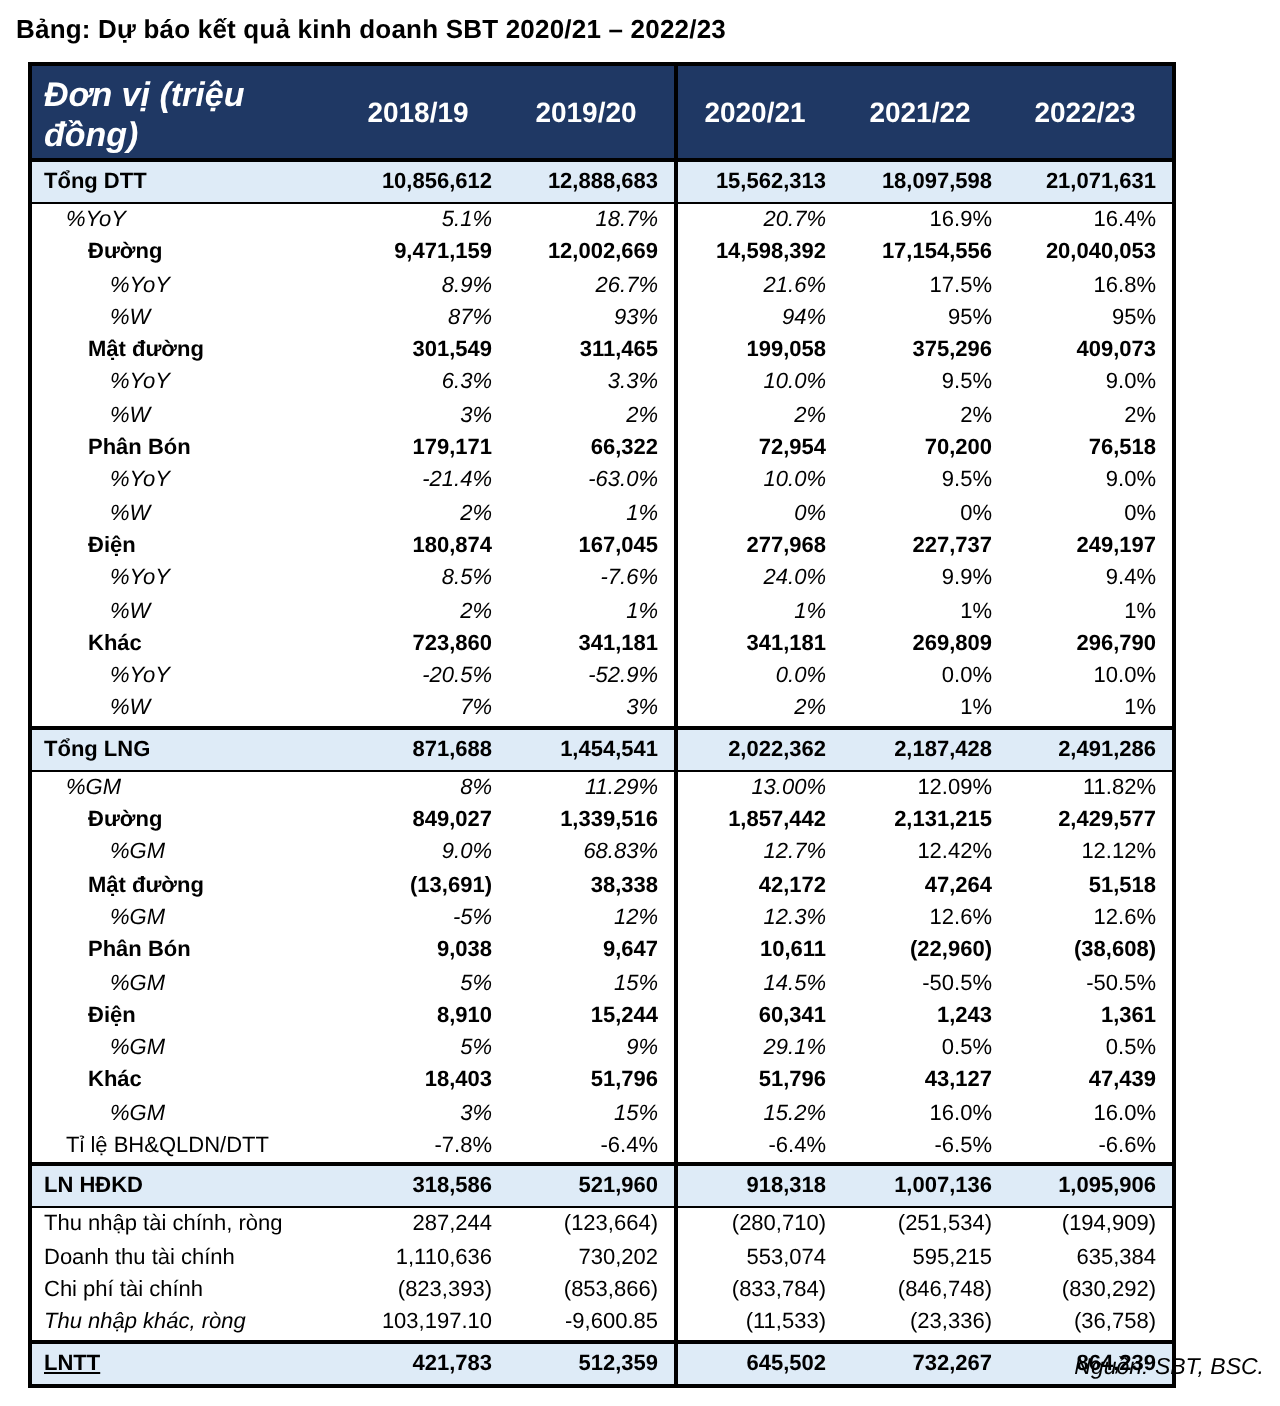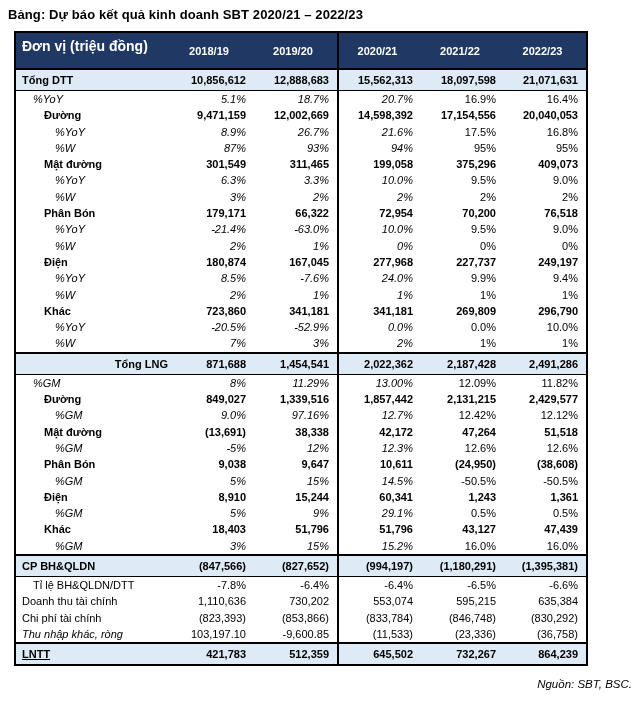"Đơn vị (triệu đồng)" th.label-col { font-size: 14px -> 17px; font-style: none -> italic }
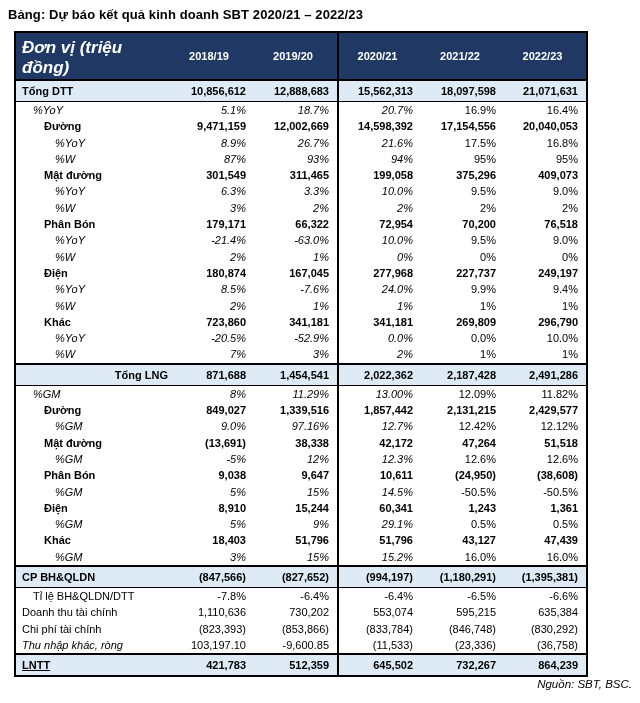"2018/19" thead th { font-size: 11px -> 14px }
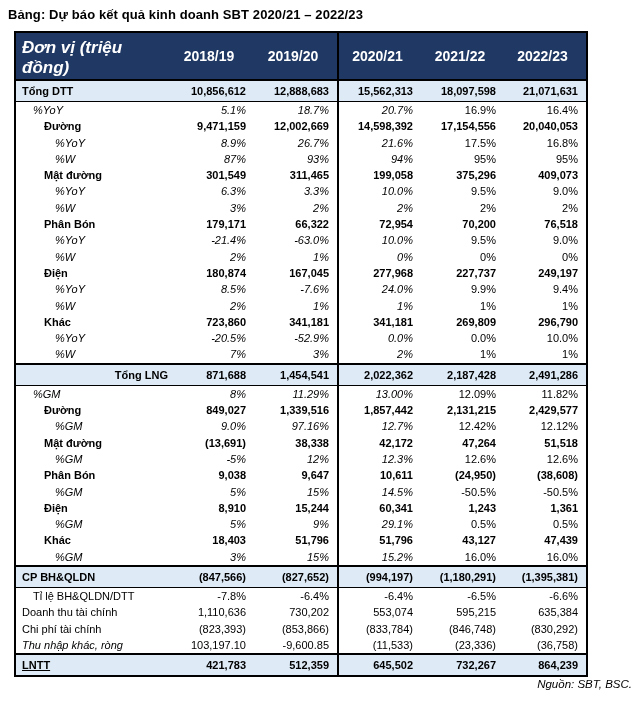"Tổng LNG" td.label-cell { text-align: right -> none }
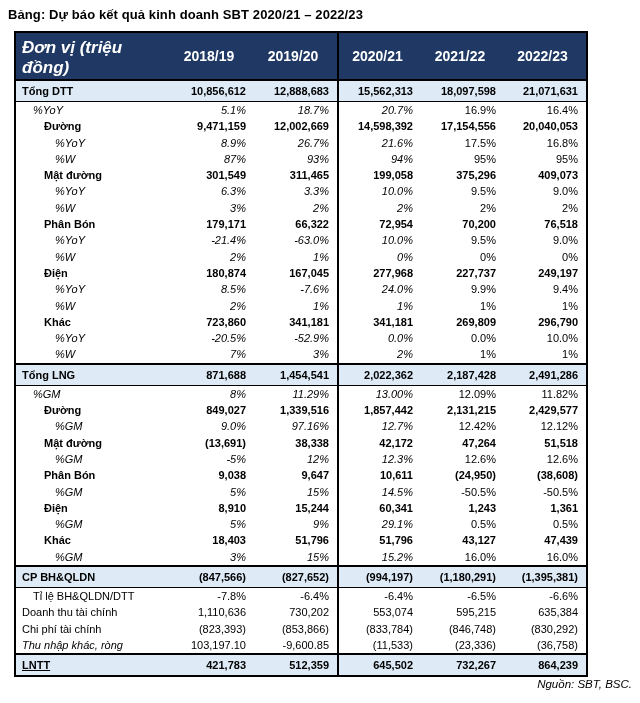"97.16%" td.val { text: 97.16% -> 68.83% }
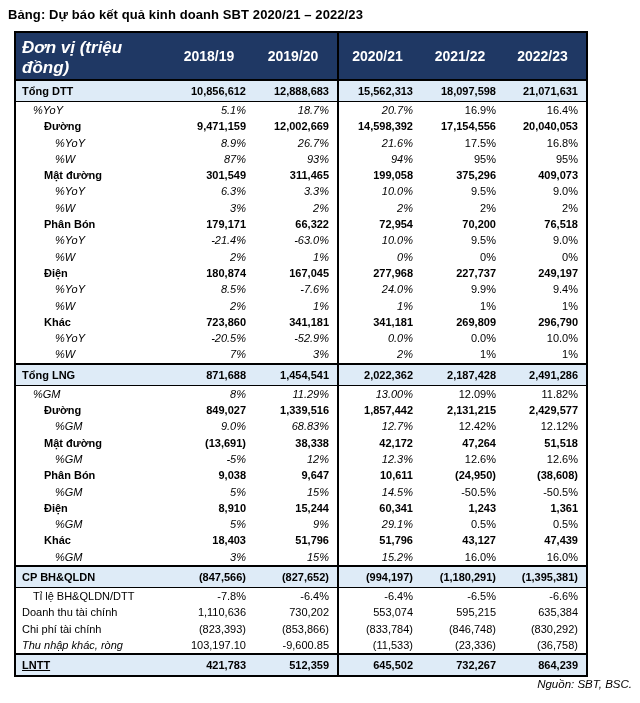"(24,950)" td.val { text: 24,950 -> 22,960 }
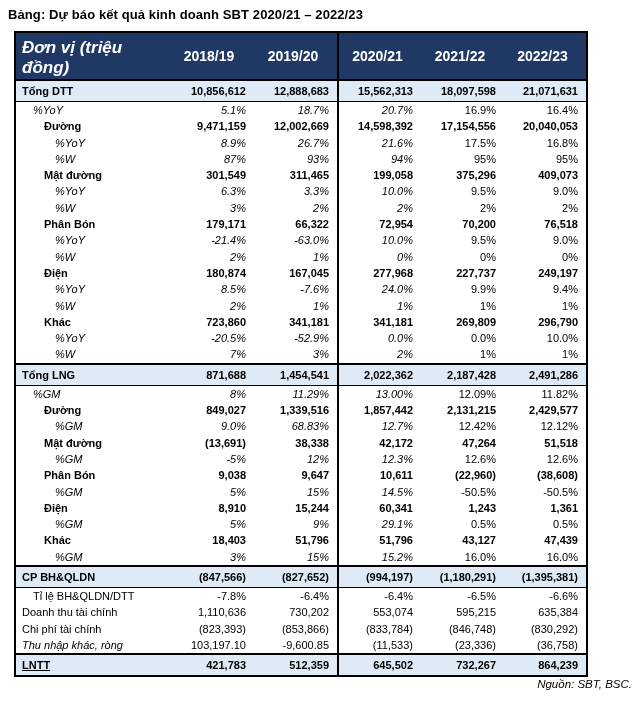"CP BH&QLDN" tr.row-section { html: <tr> <td>CP BH&amp;QLDN</td> <td>(847,566)</td> <td>(827,652)</td> <td>(994,197)</td> <td>(1,180,291)</td> <td>(1,395,381)</td> </tr> -> none }
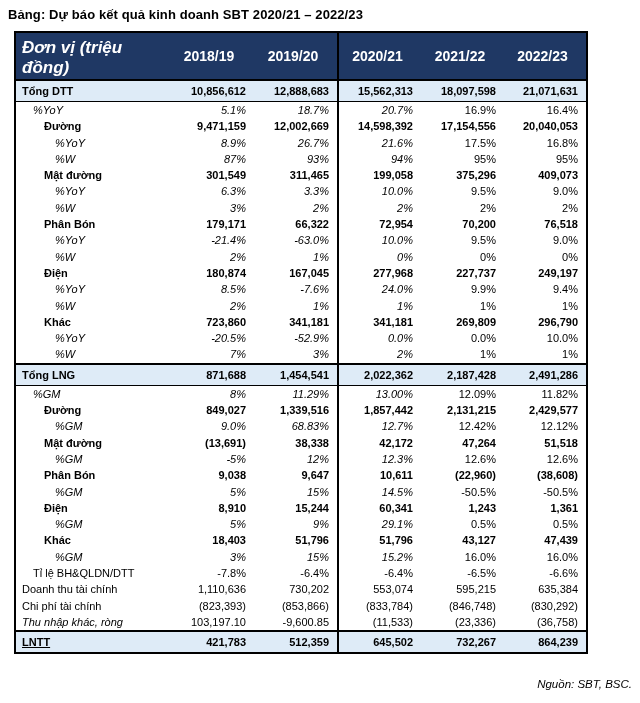"LN HĐKD" tr.row-section { html: none -> <tr> <td>LN HĐKD</td> <td>318,586</td> <td>521,960</td> <td>918,318</td> <td>1,007,136</td> <td>1,095,906</td> </tr> }
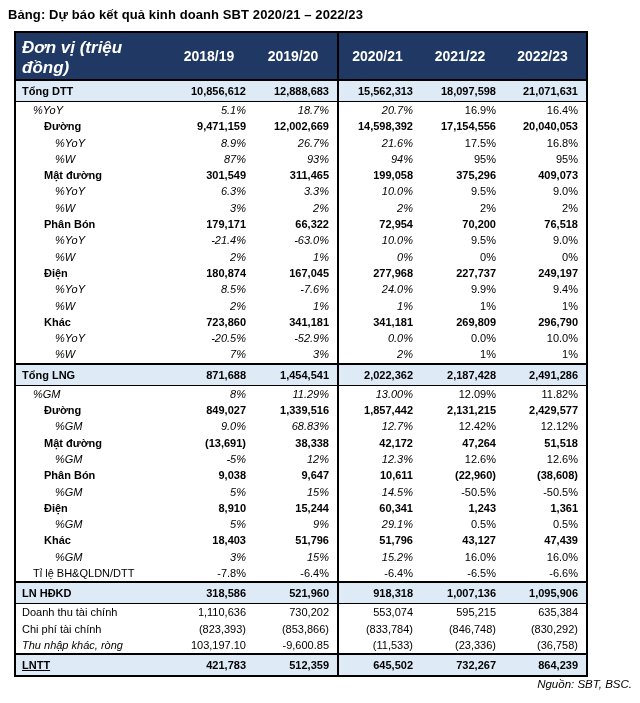"Thu nhập tài chính, ròng" tr.row-plain { html: none -> <tr> <td>Thu nhập tài chính, ròng</td> <td>287,244</td> <td>(123,664)</td> <td>(280,710)</td> <td>(251,534)</td> <td>(194,909)</td> </tr> }
